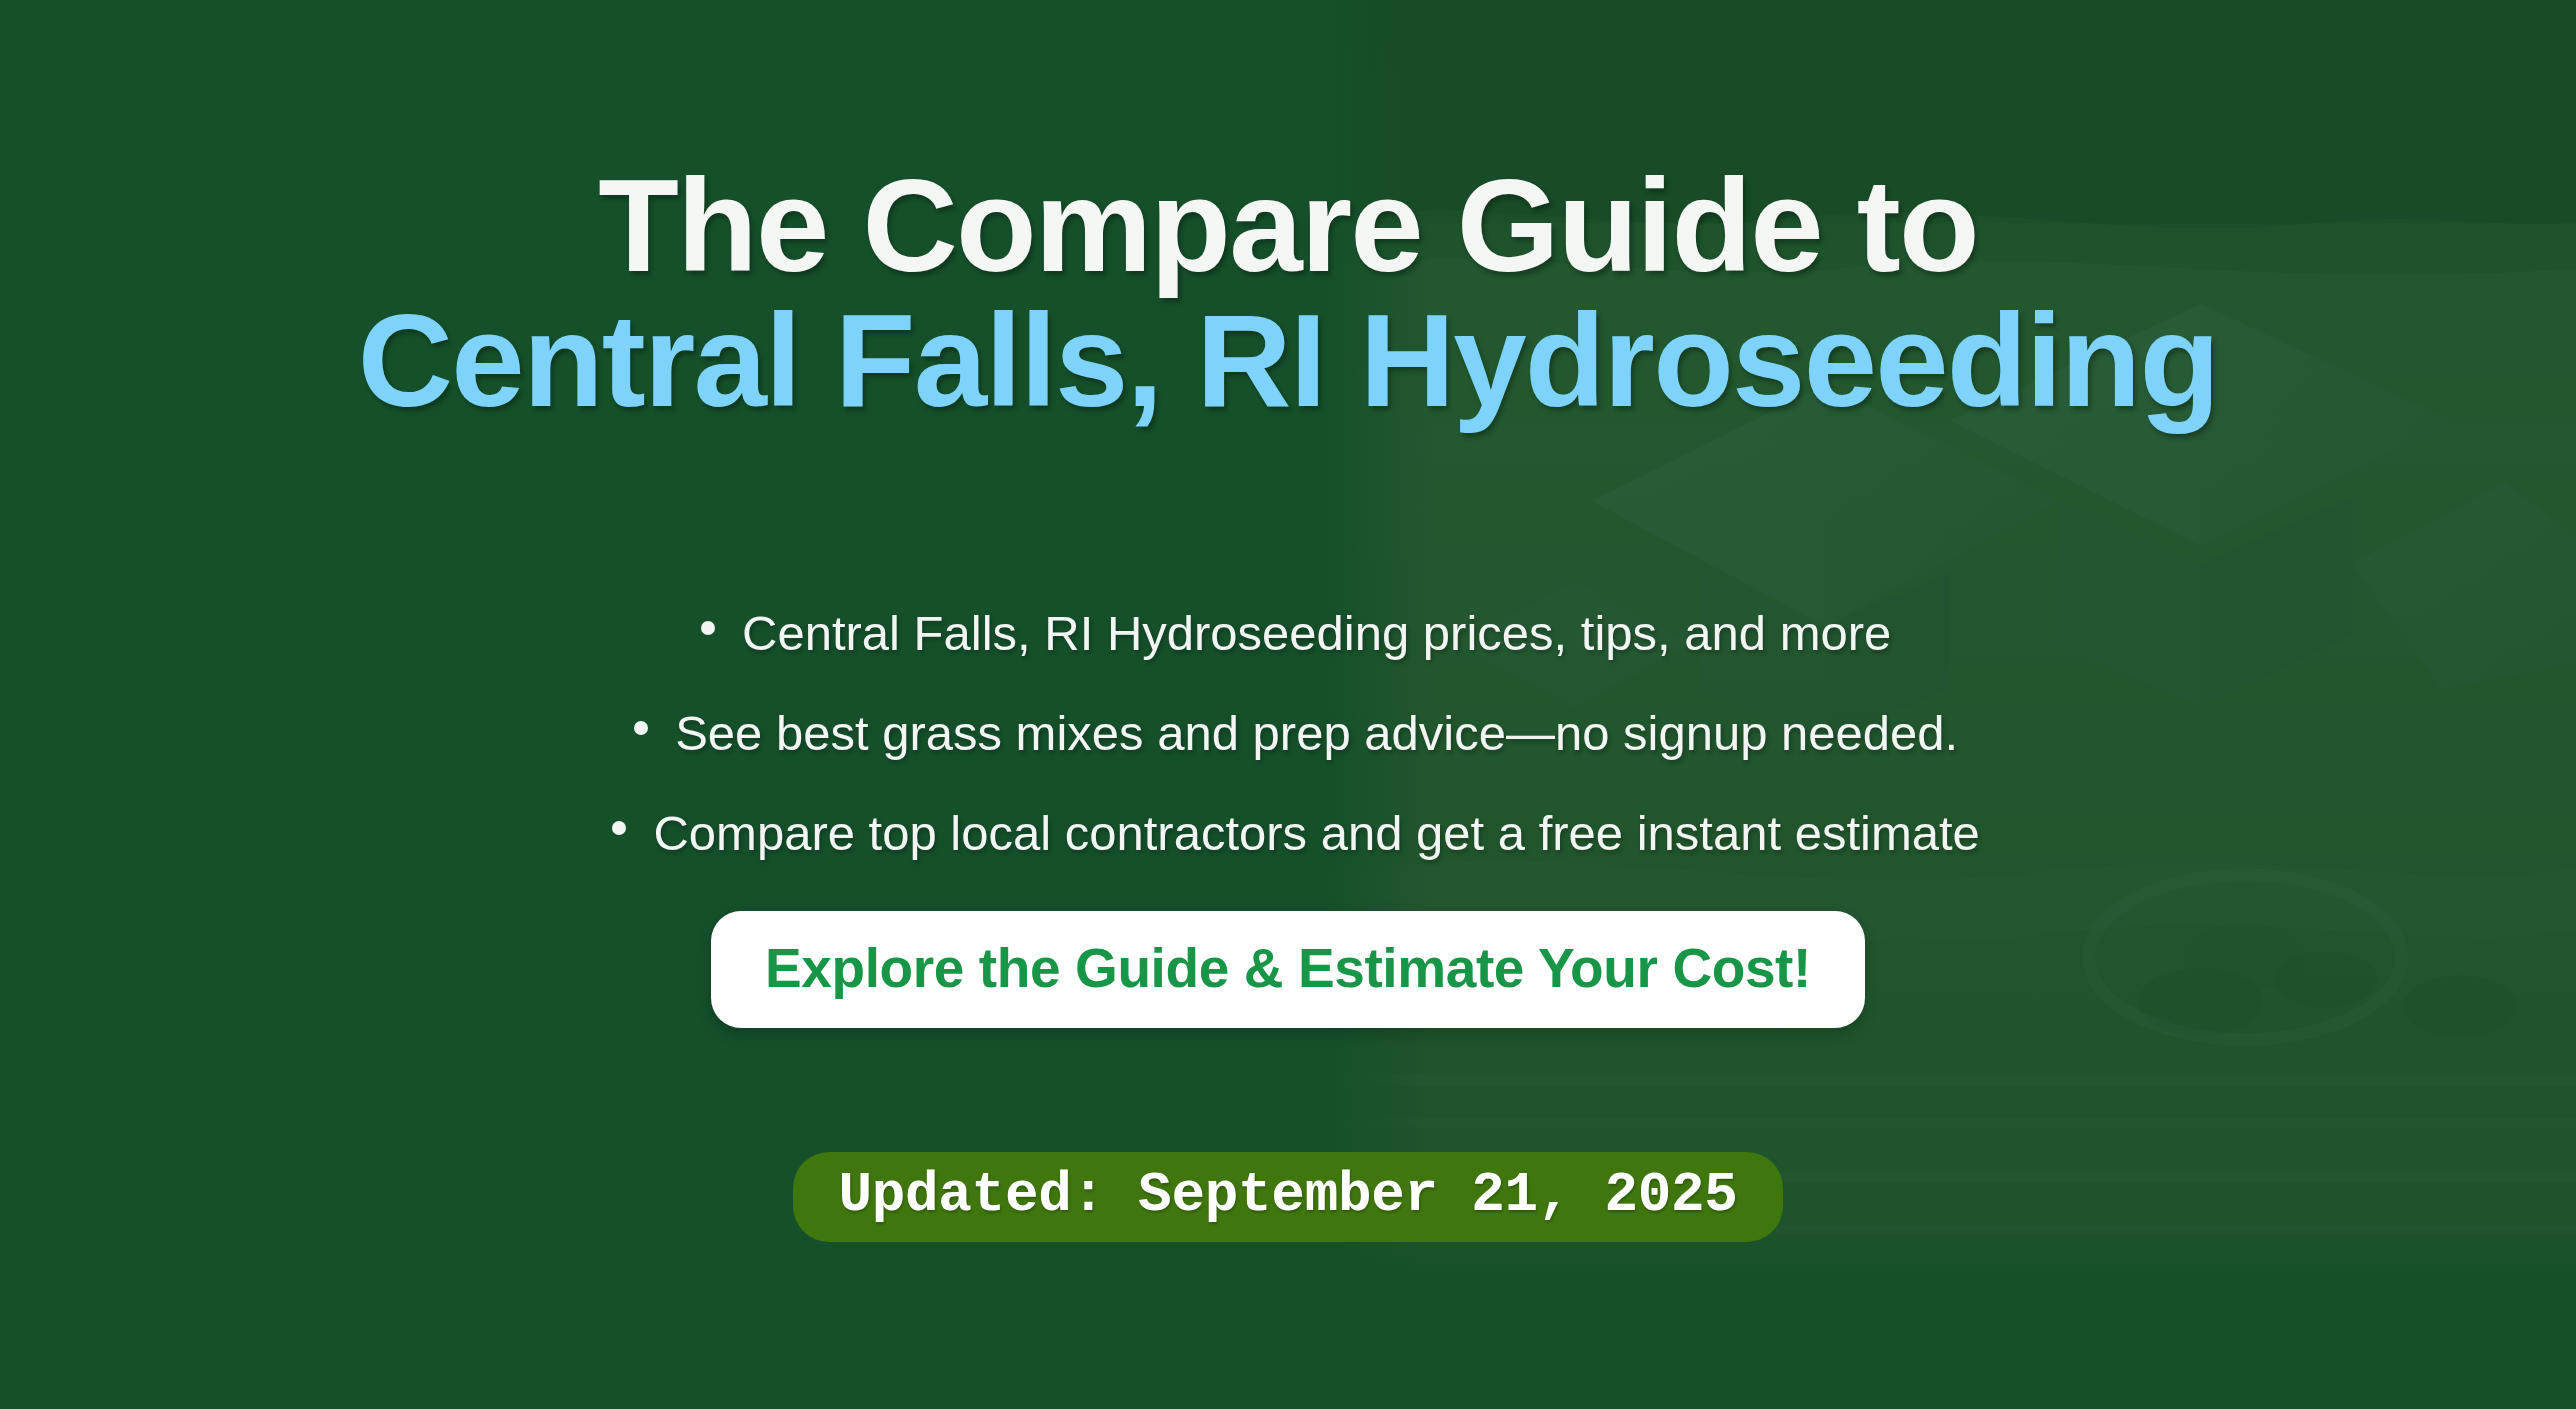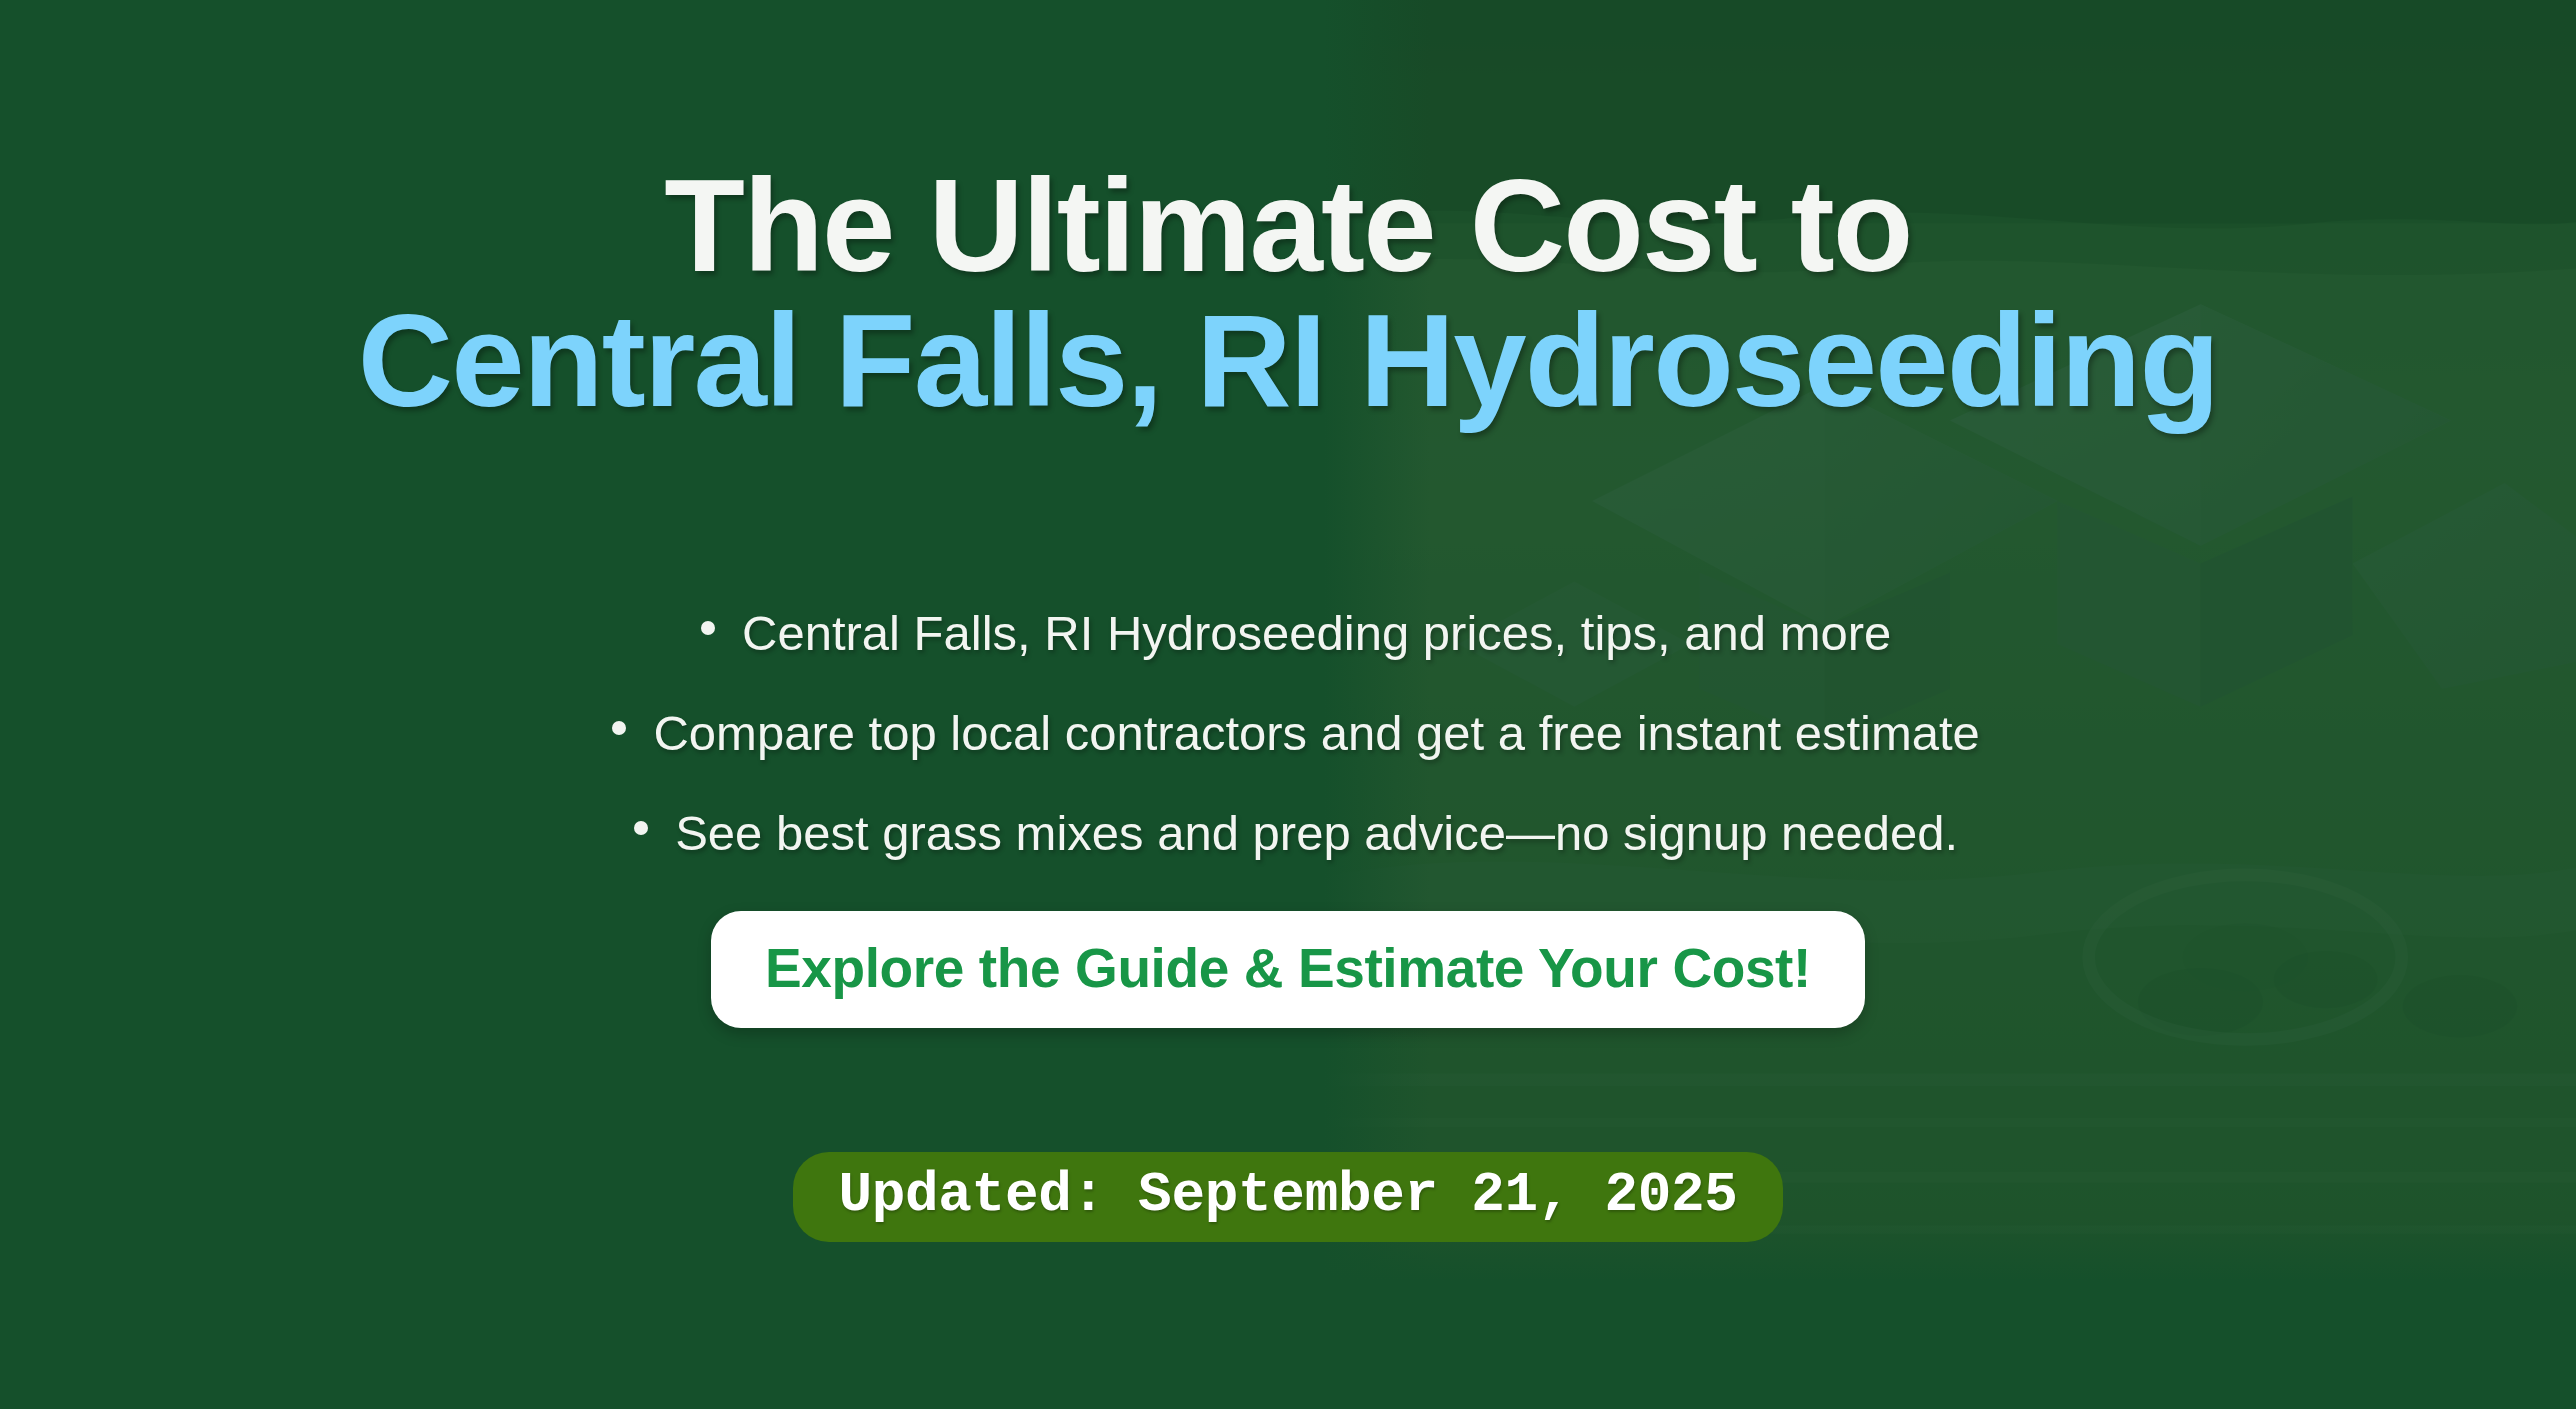"The Ultimate Cost to" span.line1 { text: Ultimate Cost -> Compare Guide }
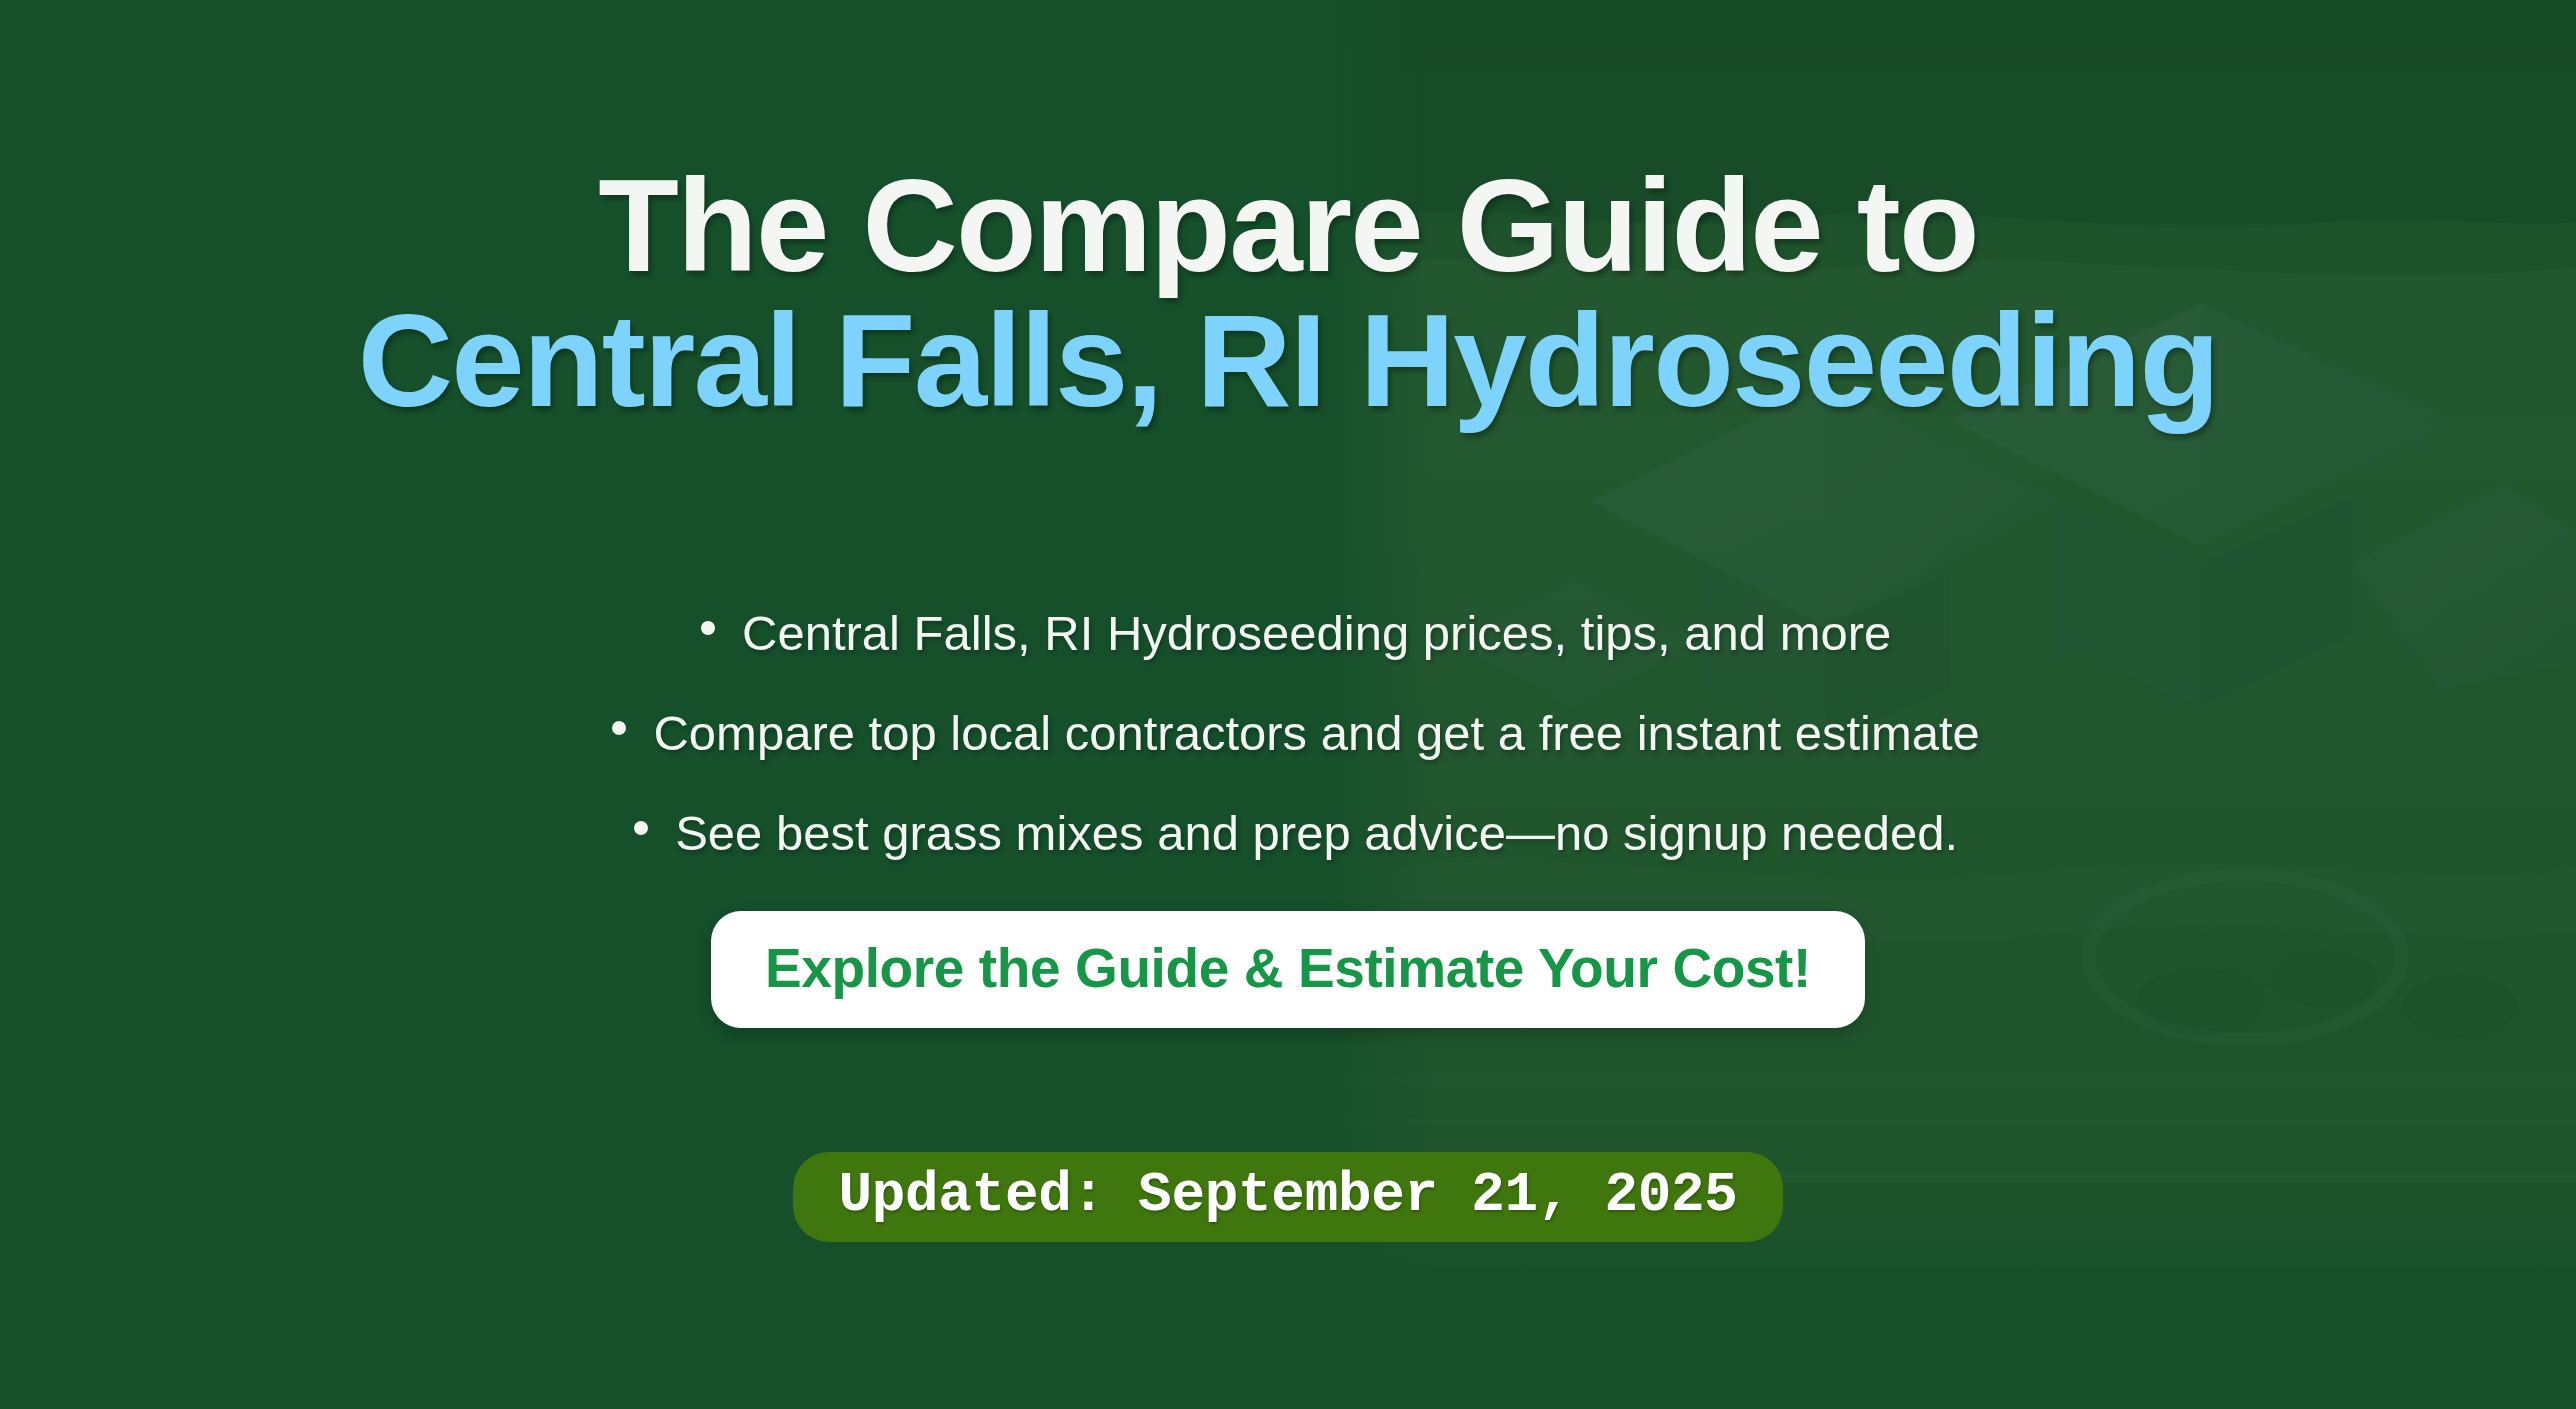"Compare top local contractors and" li { order: before "See best grass mixes and" -> after "See best grass mixes and" }
